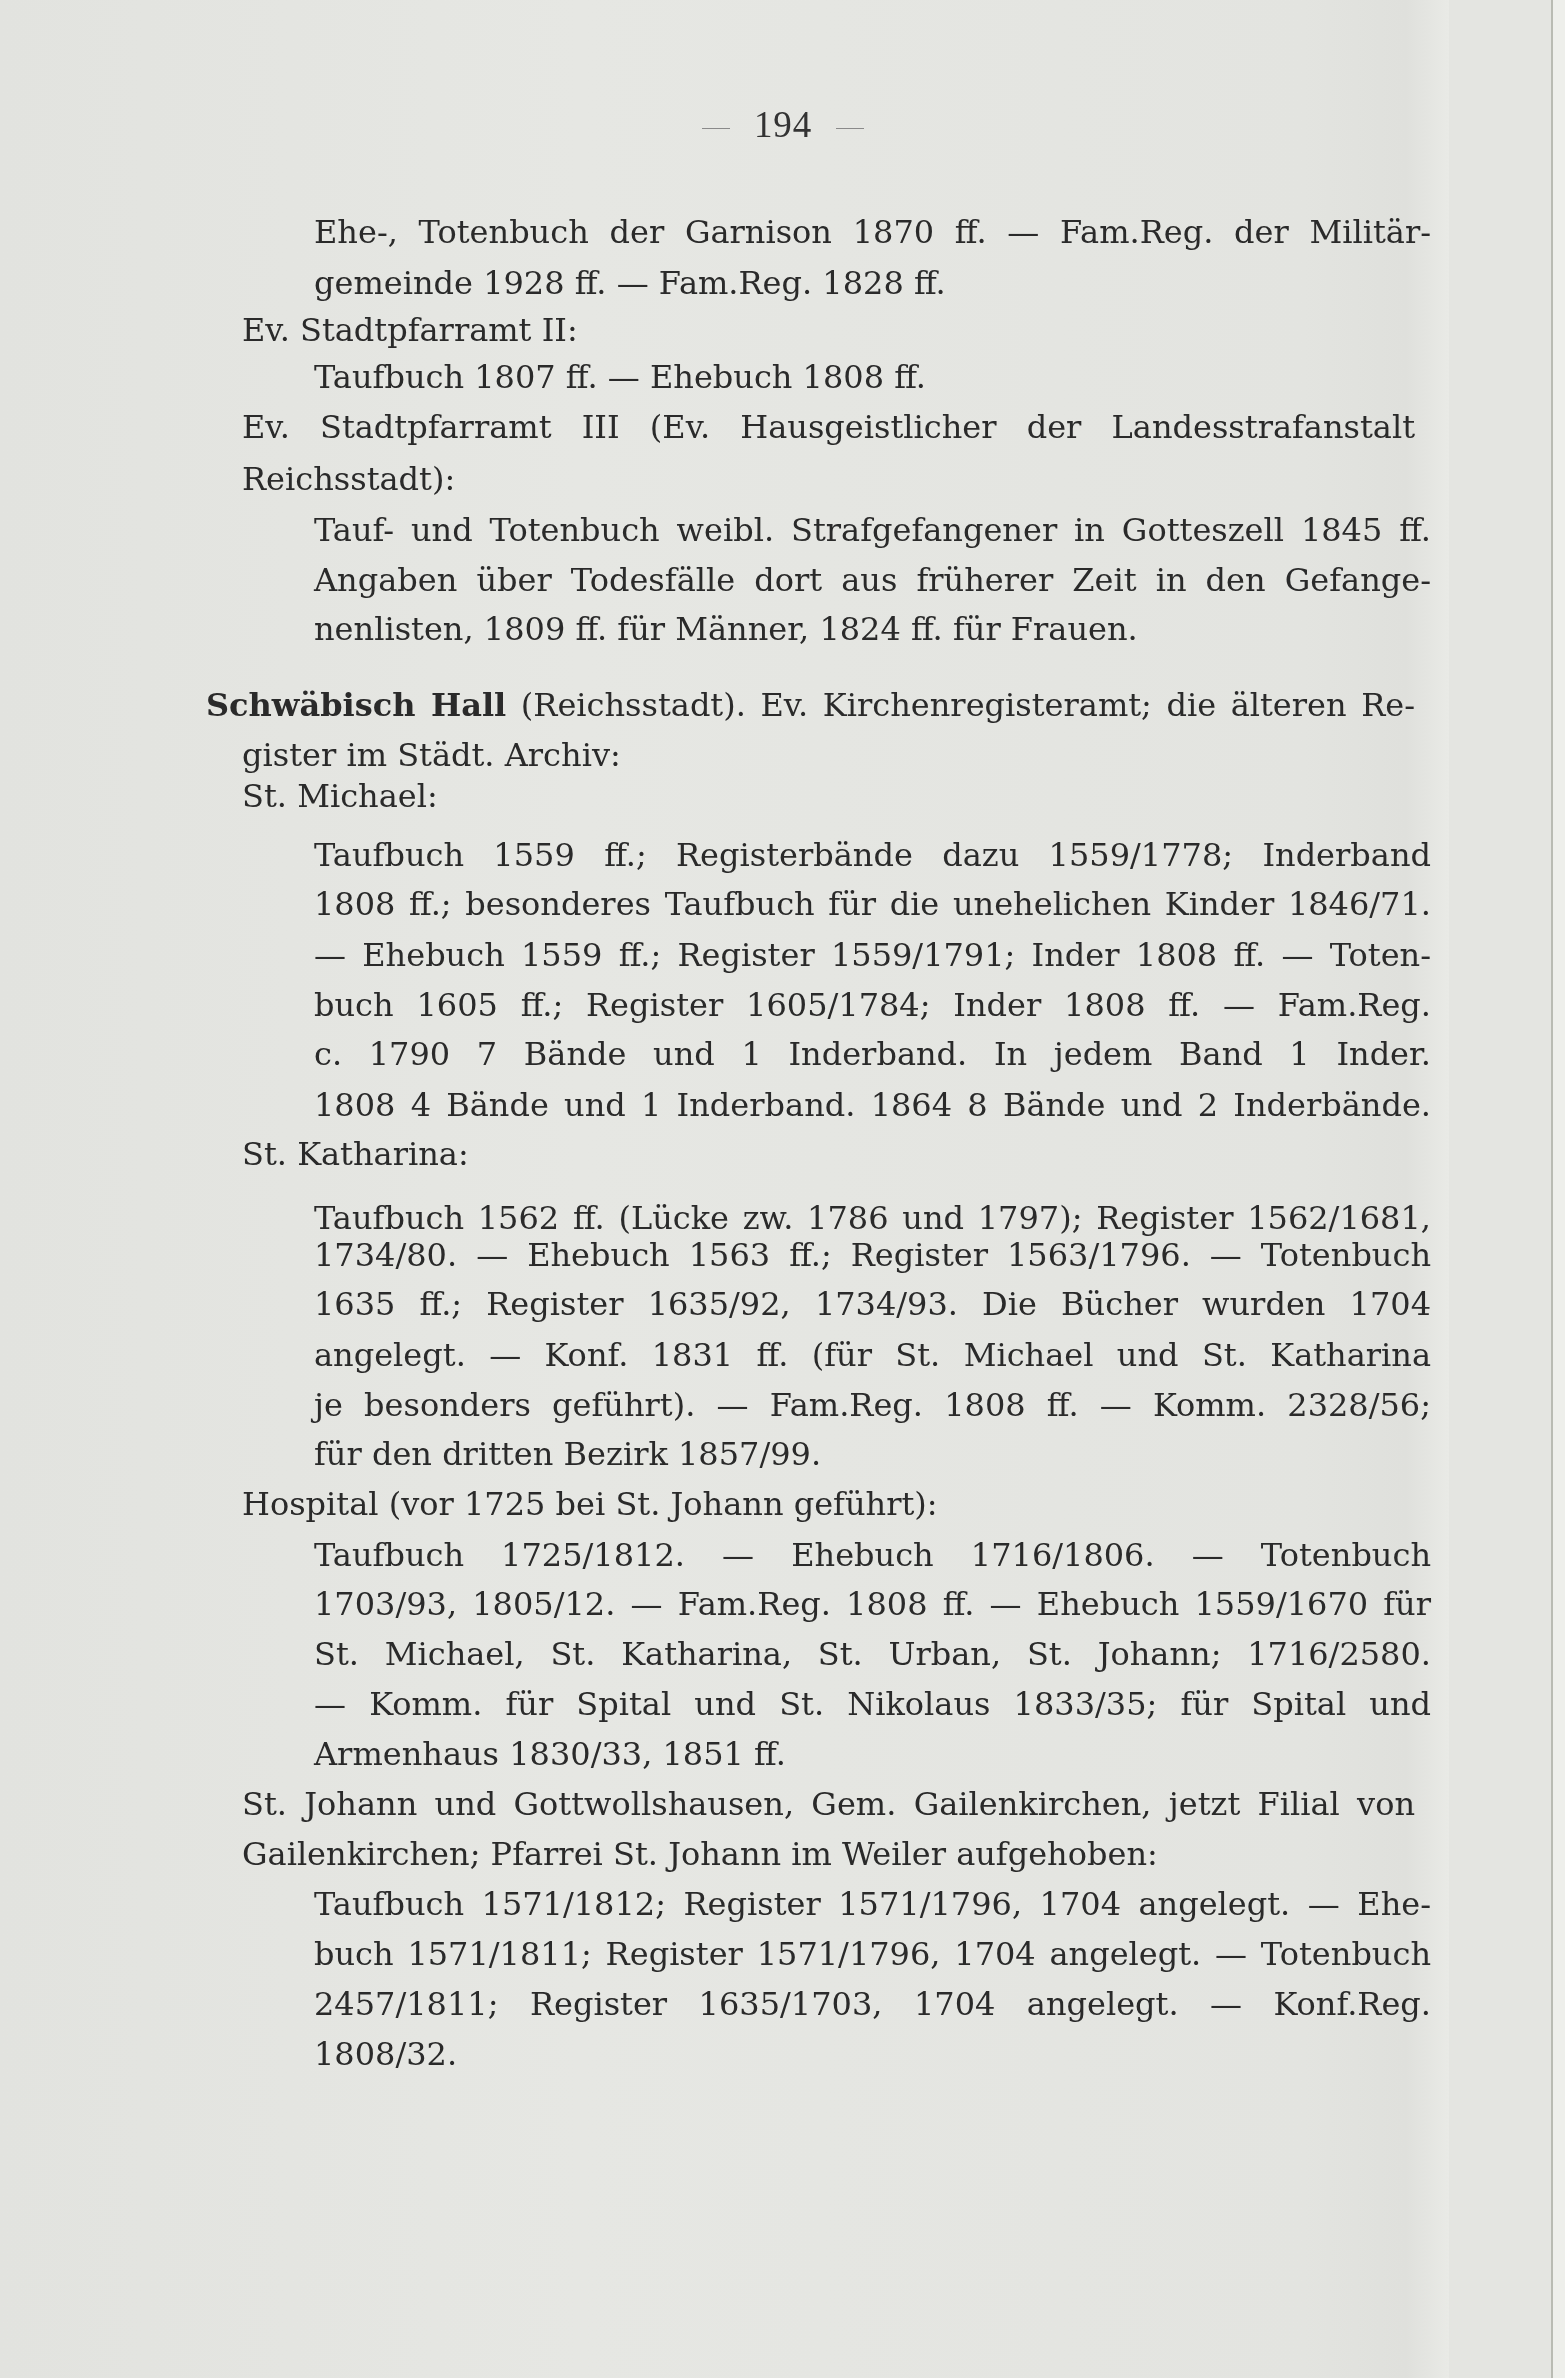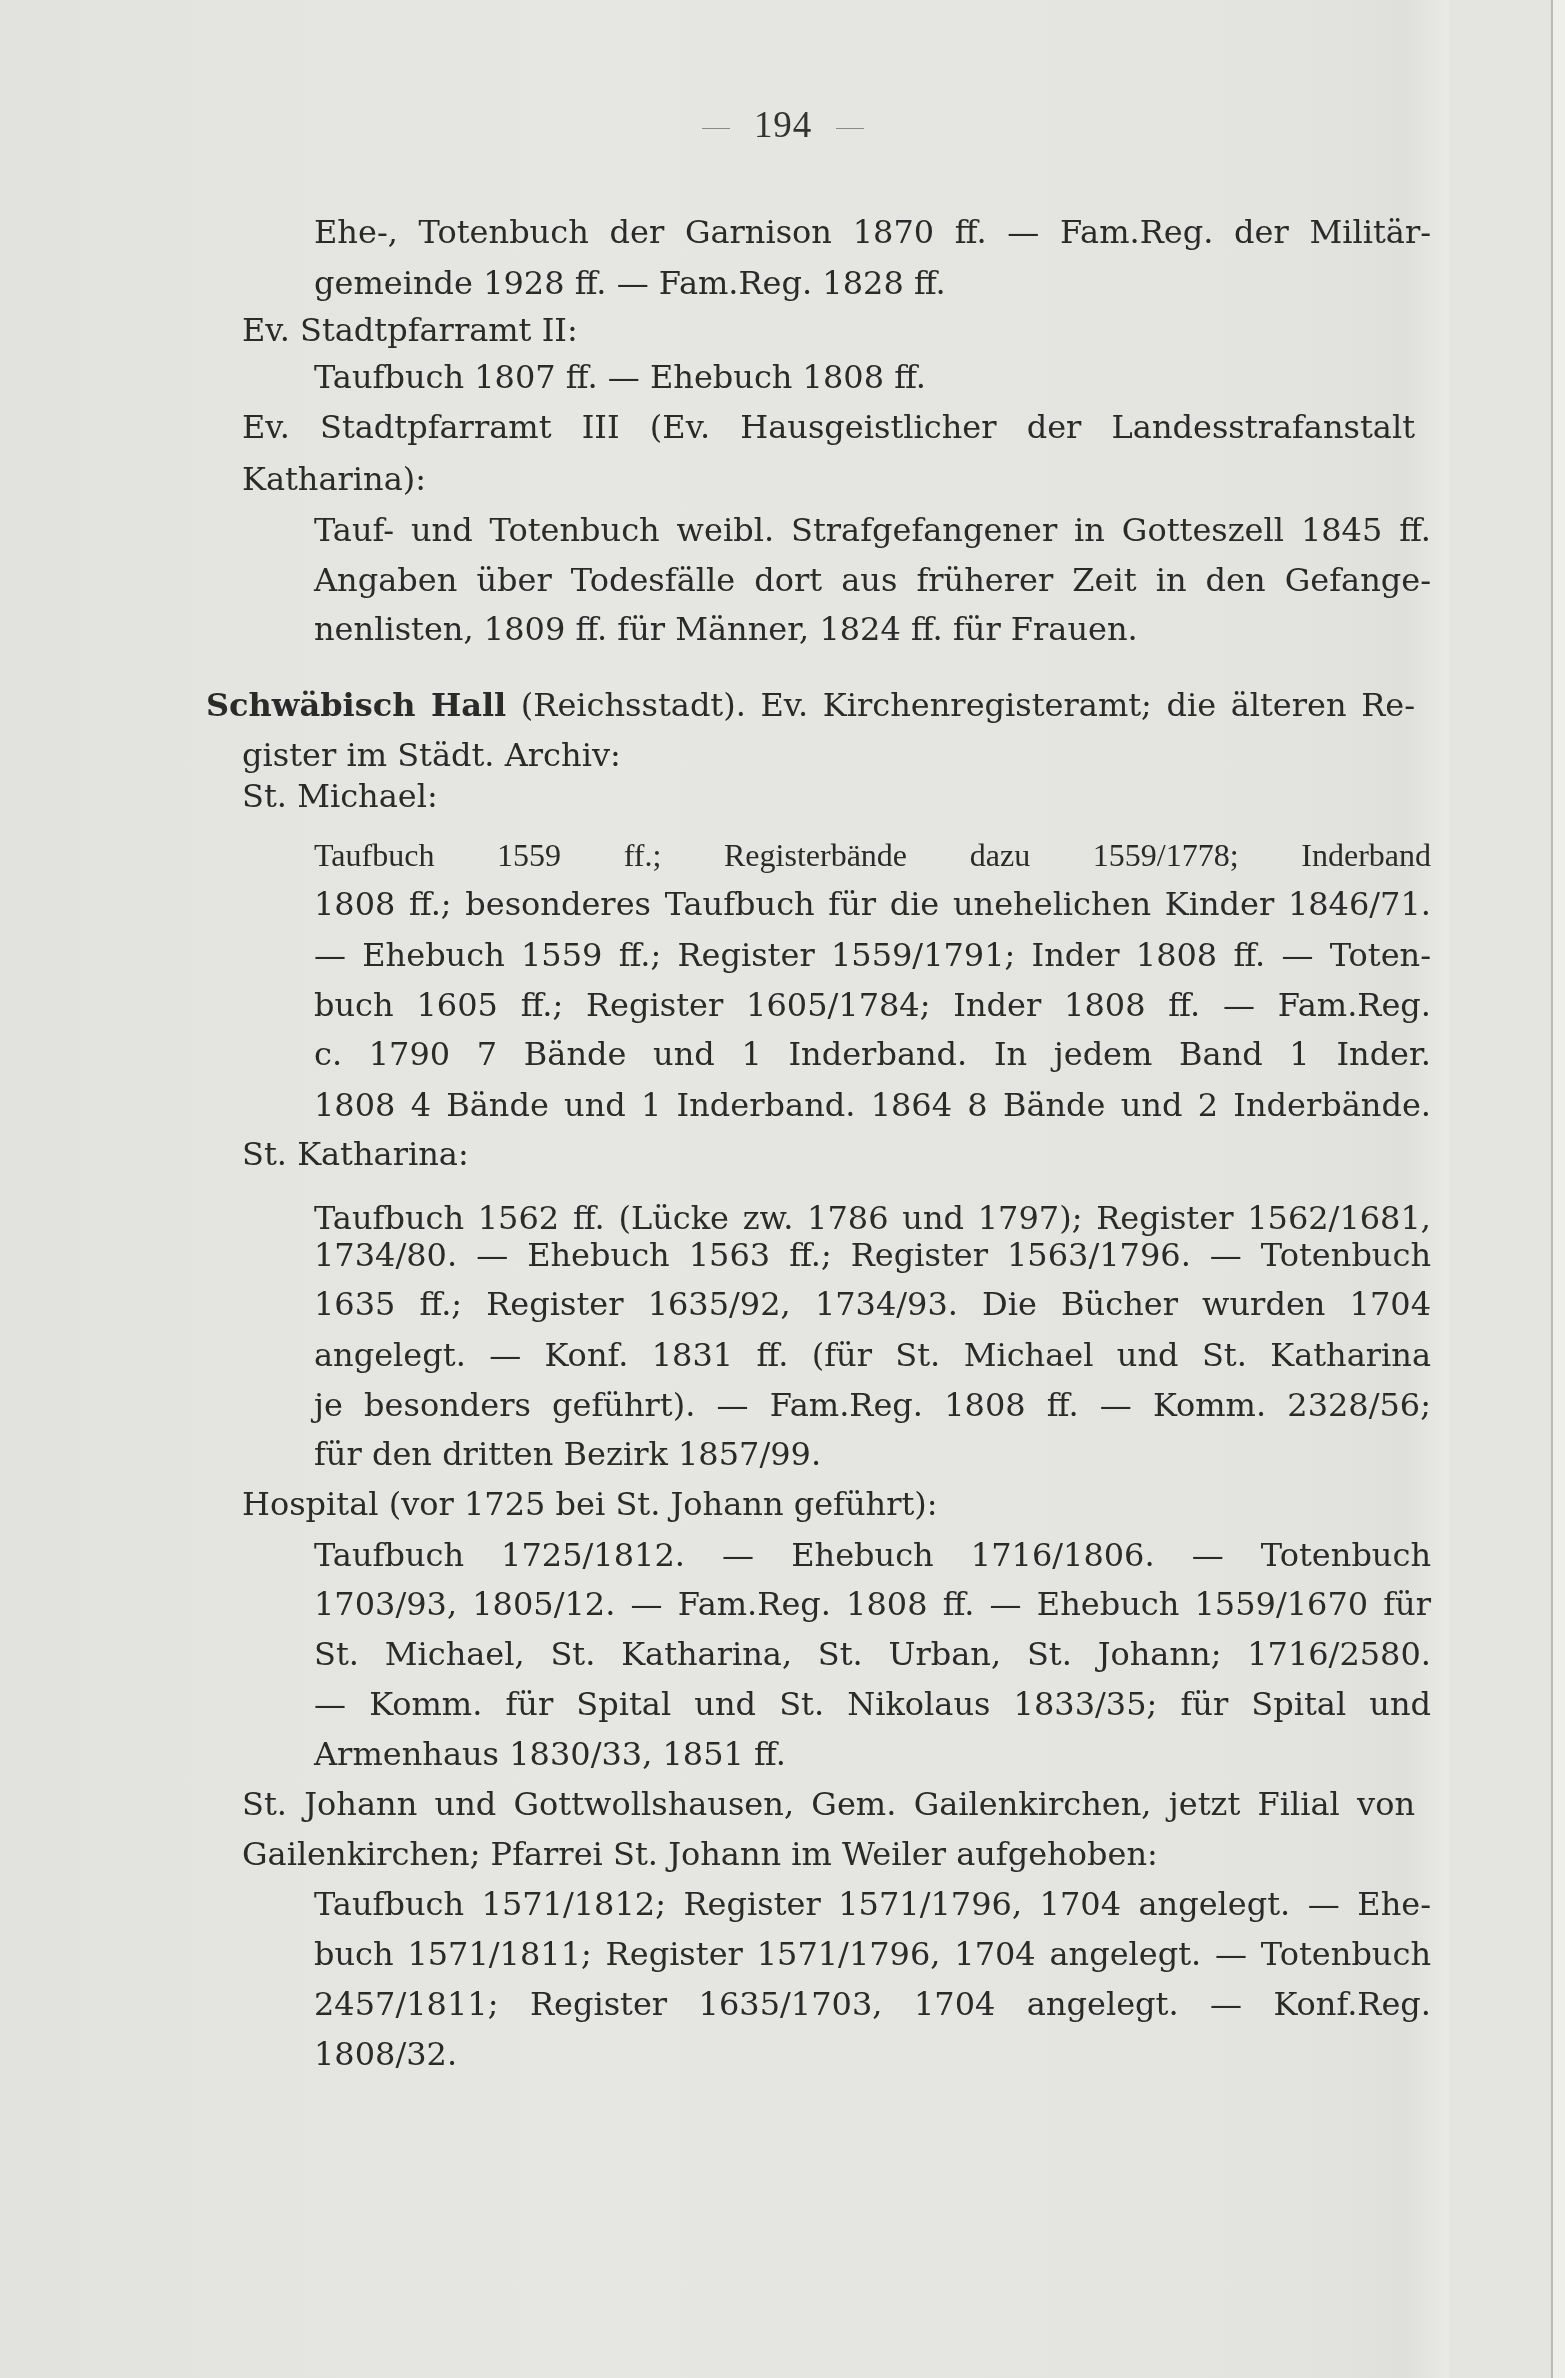"Katharina):" div.line { text: Katharina -> Reichsstadt }
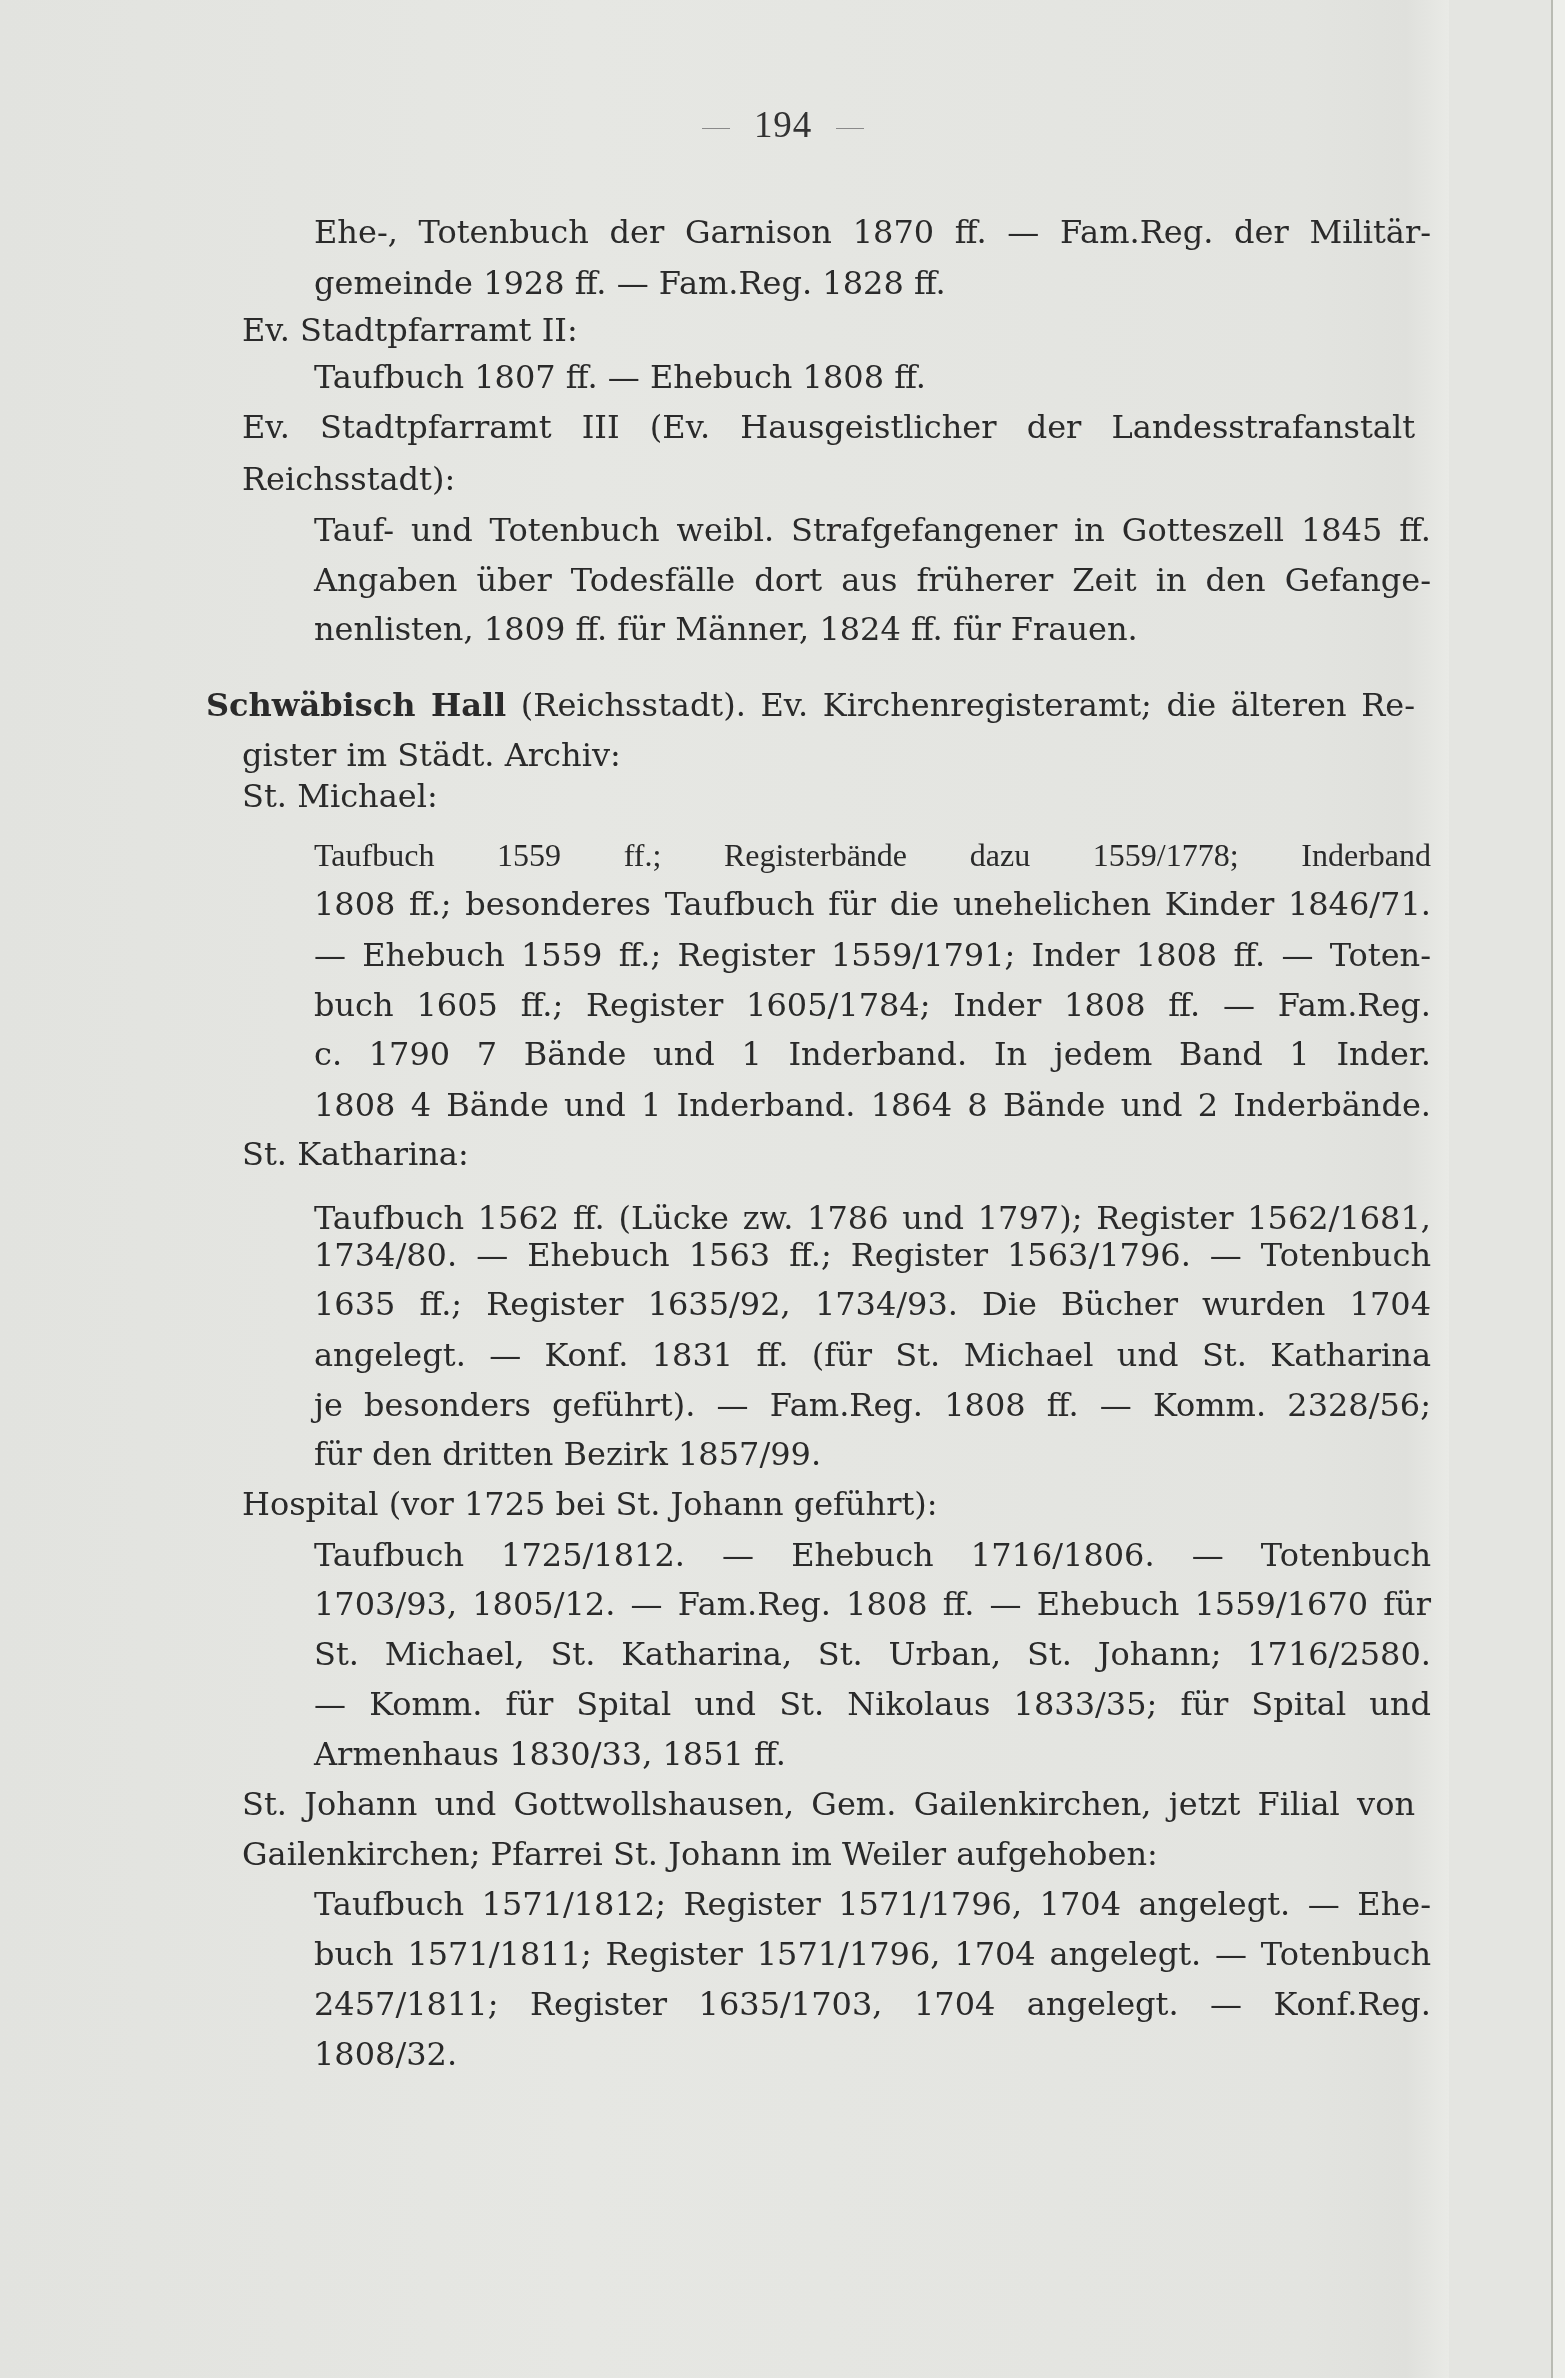"Taufbuch 1559 ff.; Registerbände dazu" div.line { font-family: Liberation Serif, serif -> none }
